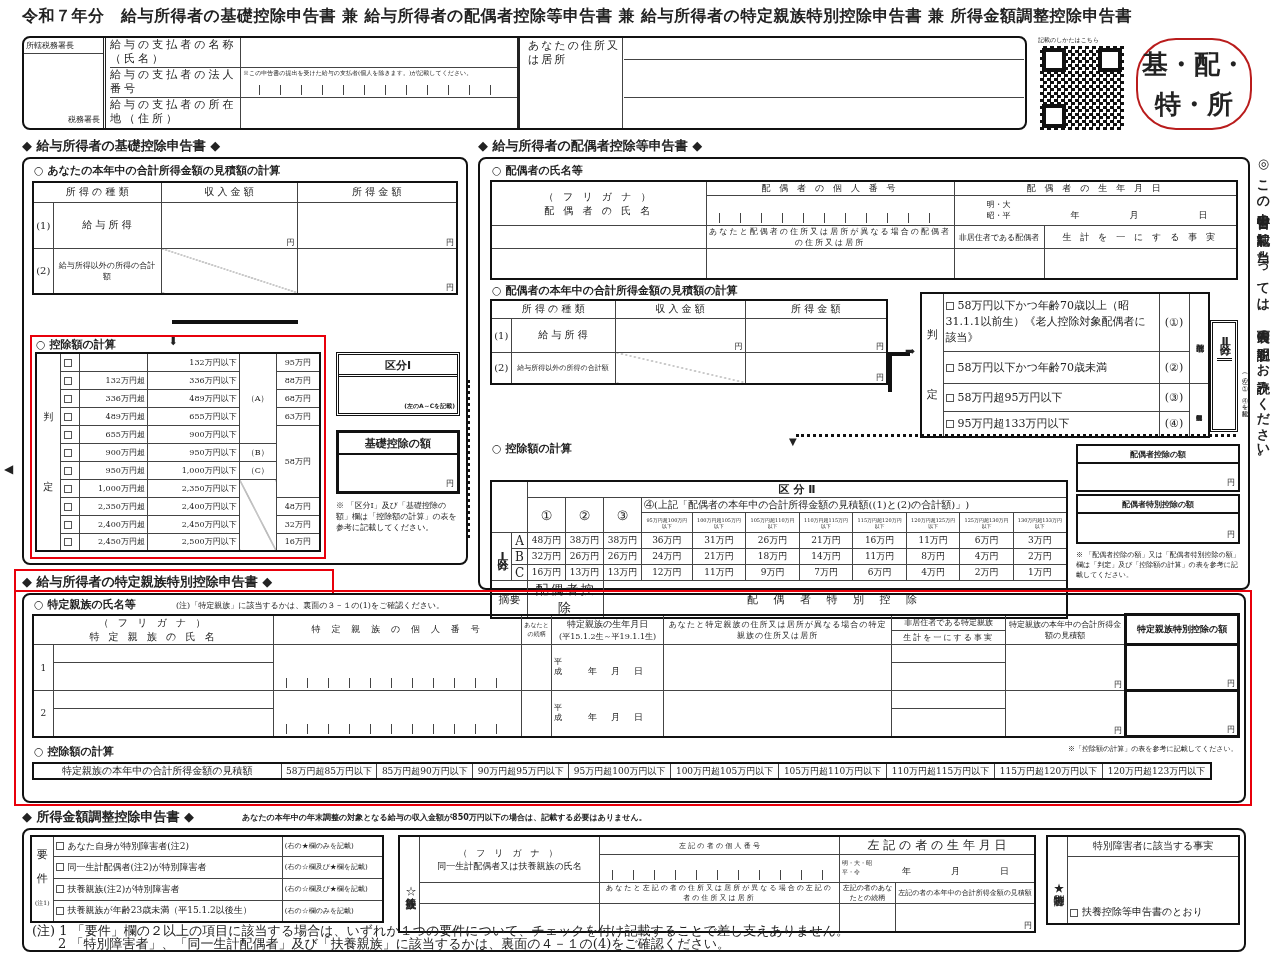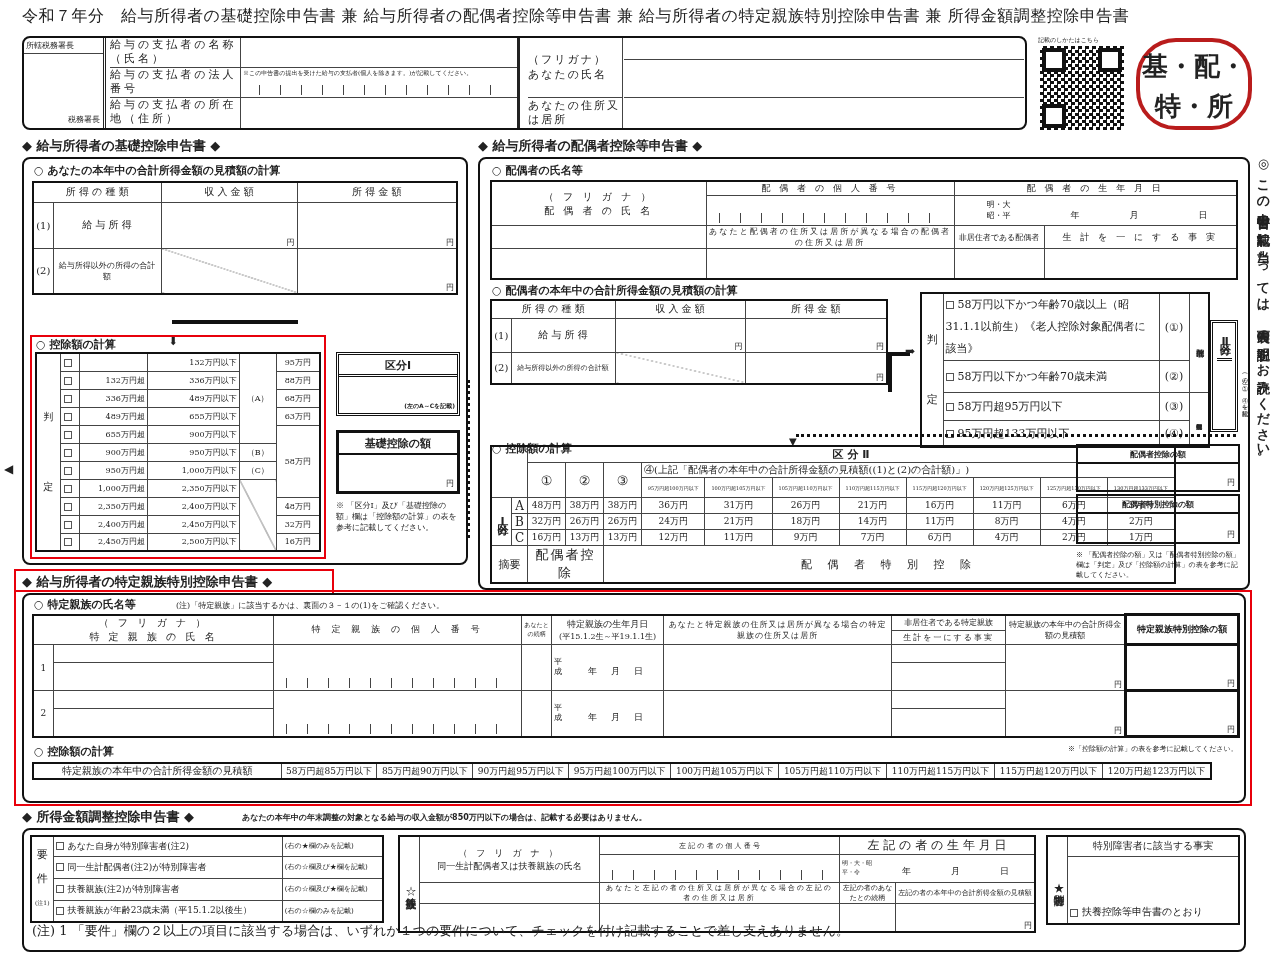"令和７年分 給与所得者の基礎控除申告書 兼 給与所得者の配偶者控除等申告書 兼" .title { font-weight: normal -> bold }
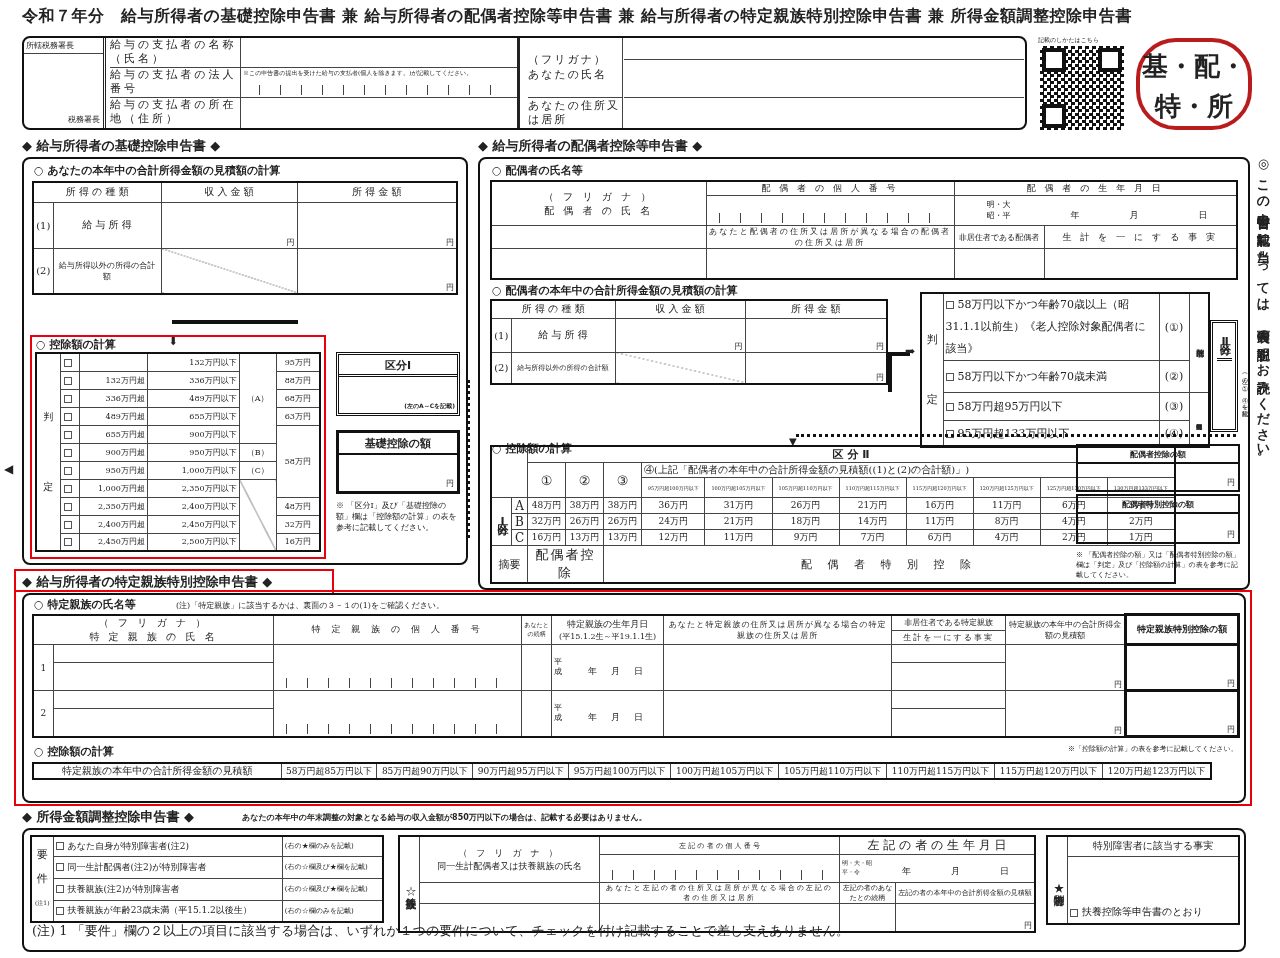"（フリガナ）" div { html: <div> <div>（フリガナ）</div> <div>あなたの氏名</div> </div> -> none }
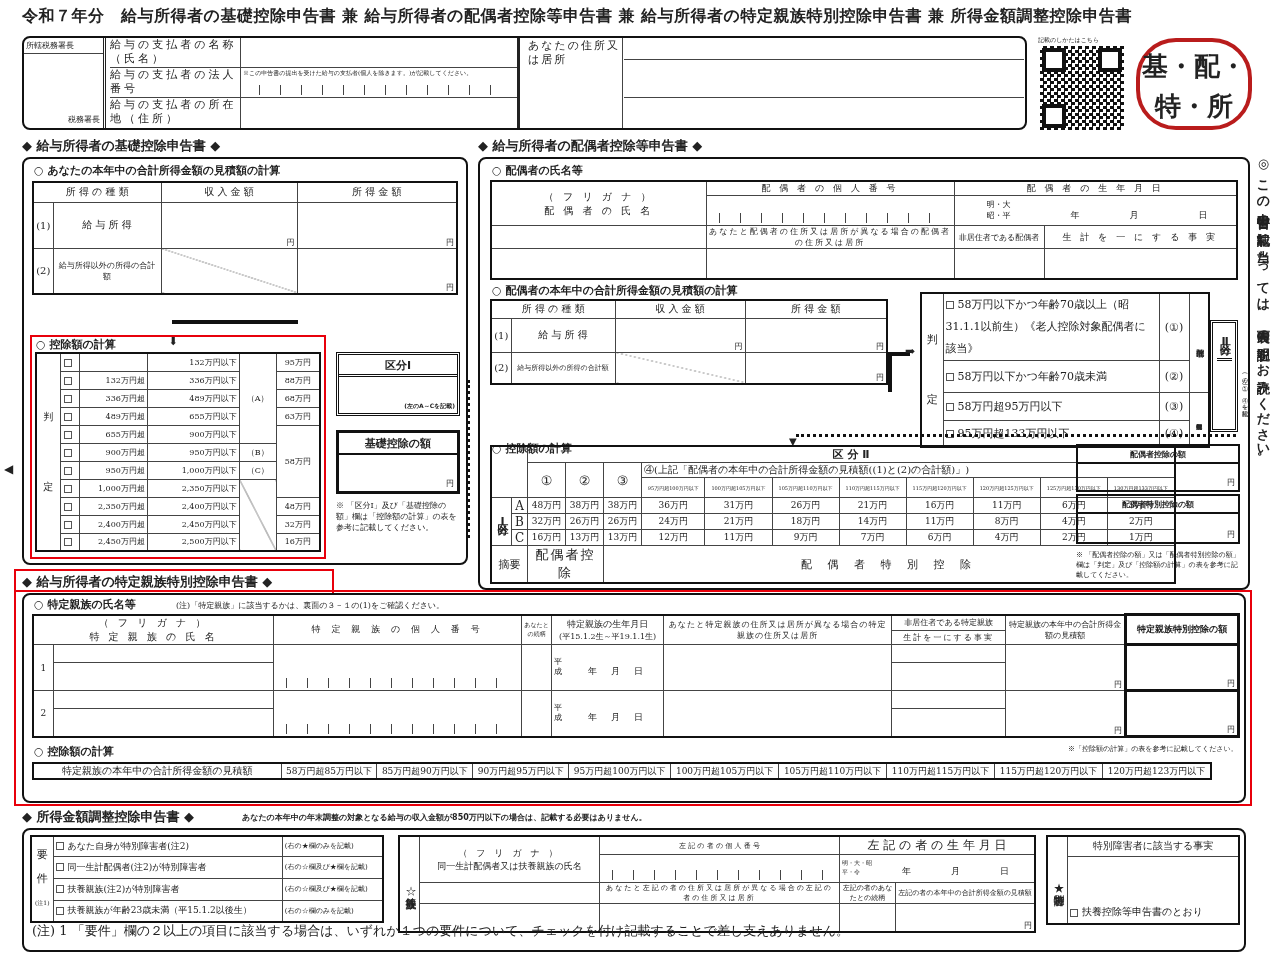"基・配・" div.abs { border: 4px solid #b91c1c -> 2px solid #b91c1c }
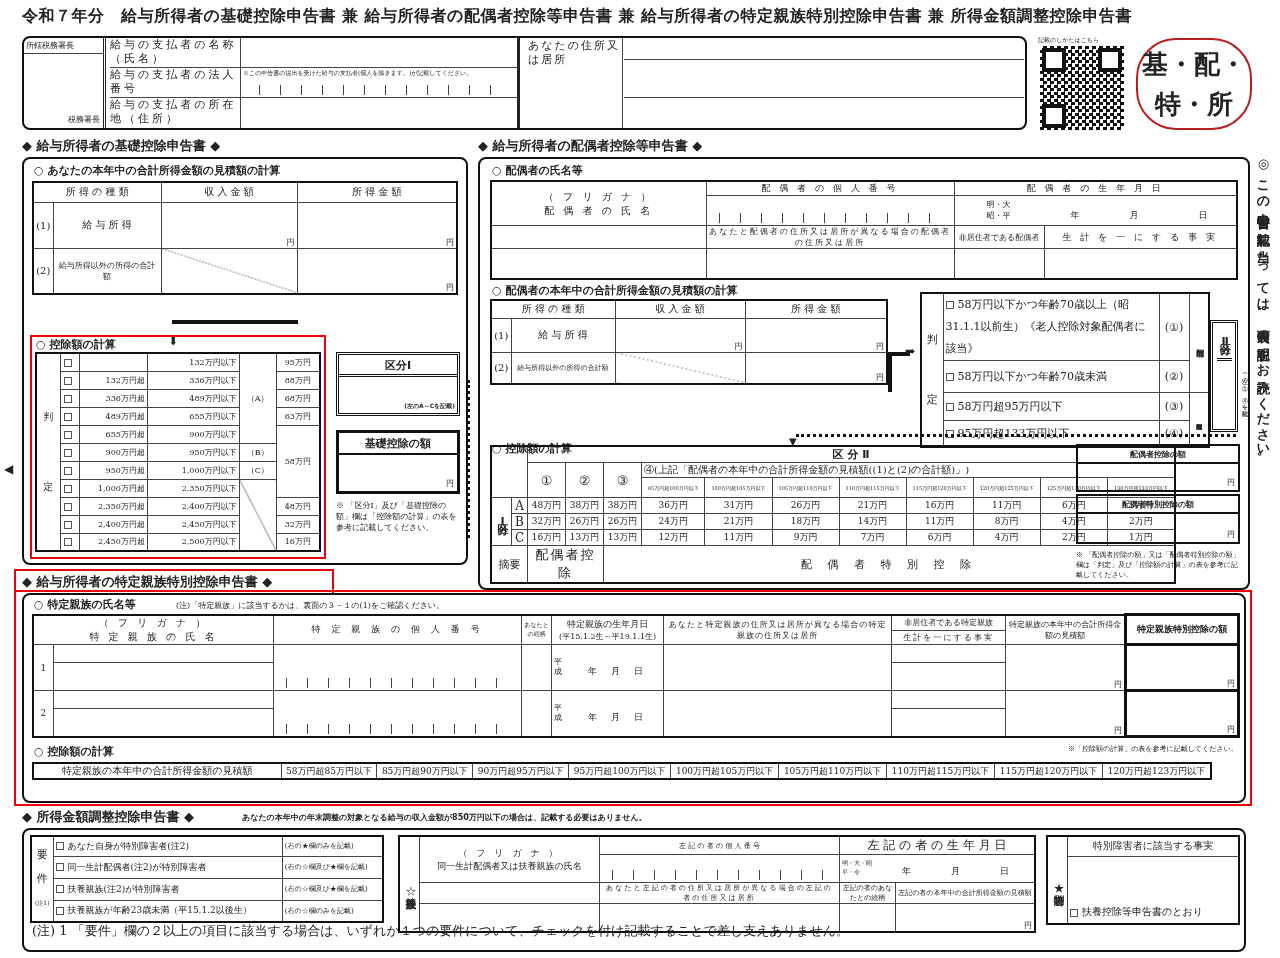"58万円以下かつ年齢70歳以上（昭31.1.1以前生）《老人控除対象配偶者に該当" td { line-height: 22px -> 16px }
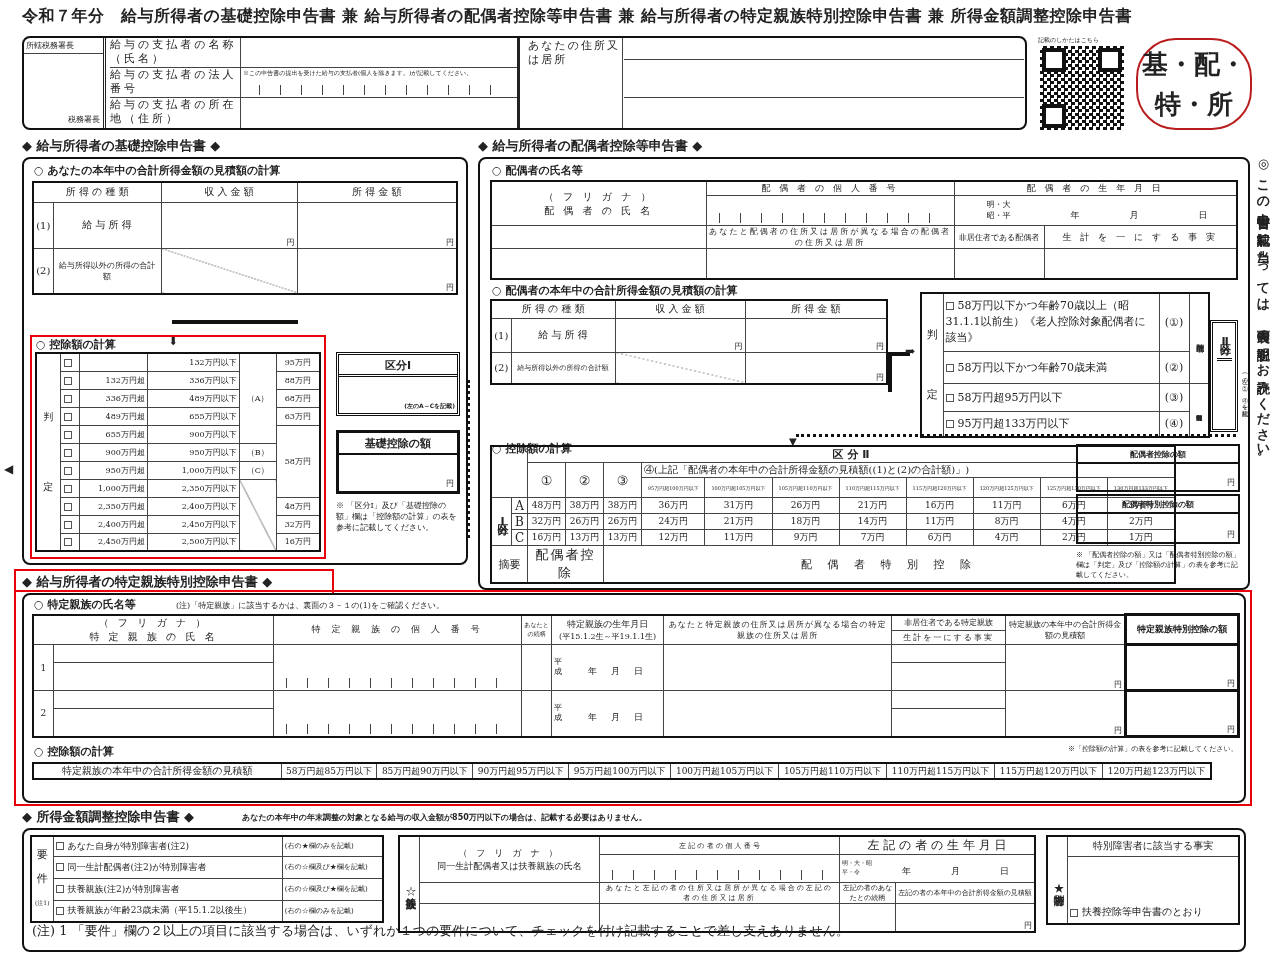"区 分 Ⅱ" table.thick { top: 445px -> 480px; width: 686px -> 578px }
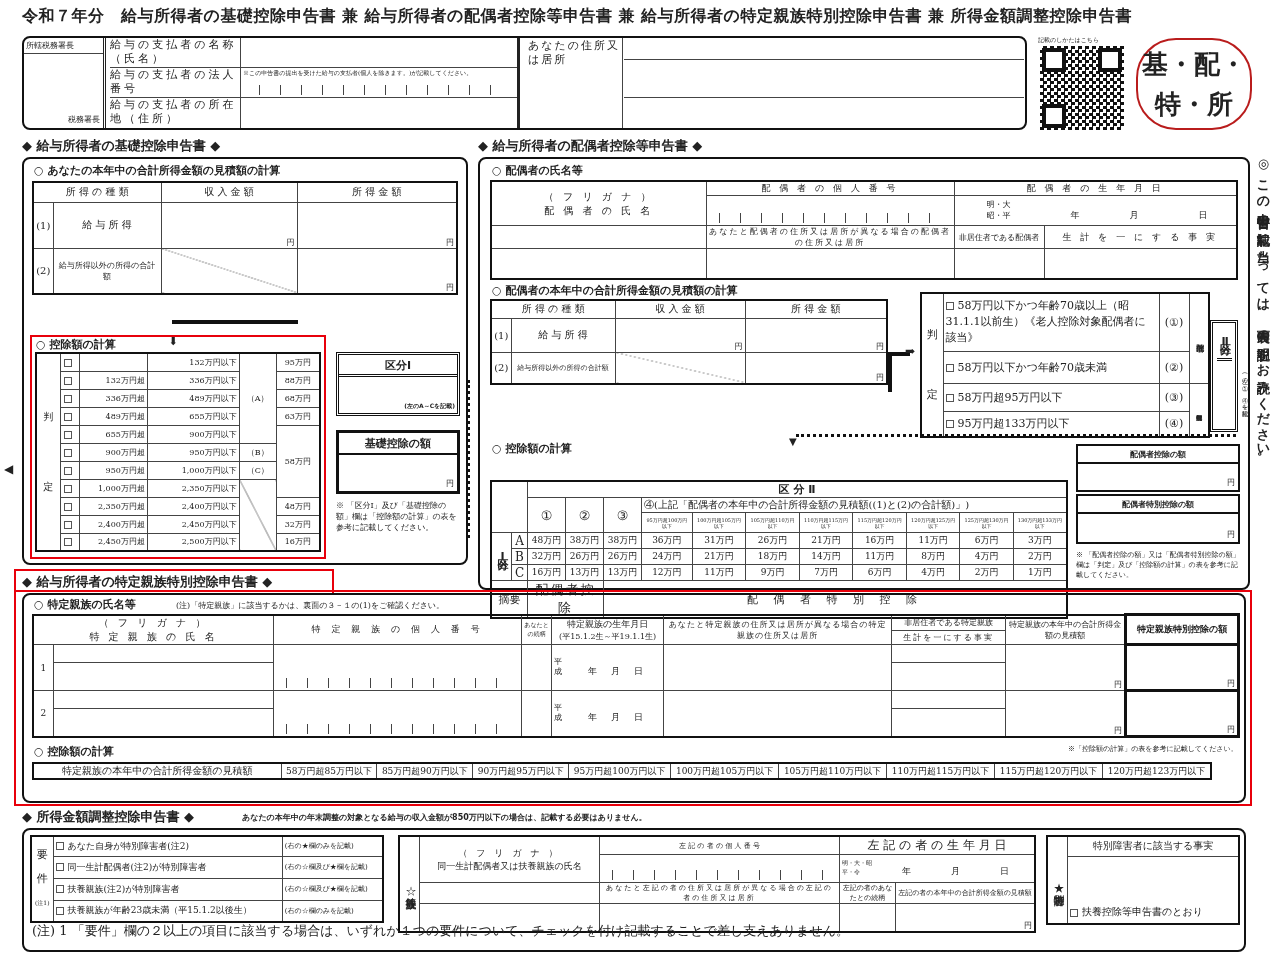"2 「特別障害者」、「同一生計配偶者」及び「扶養親族」に該当するかは、裏面の４－１の(4)をご確認ください。" div { html: none -> <div>2 「特別障害者」、「同一生計配偶者」及び「扶養親族」に該当するかは、裏面の４－１の(4)をご確認ください。</div> }
